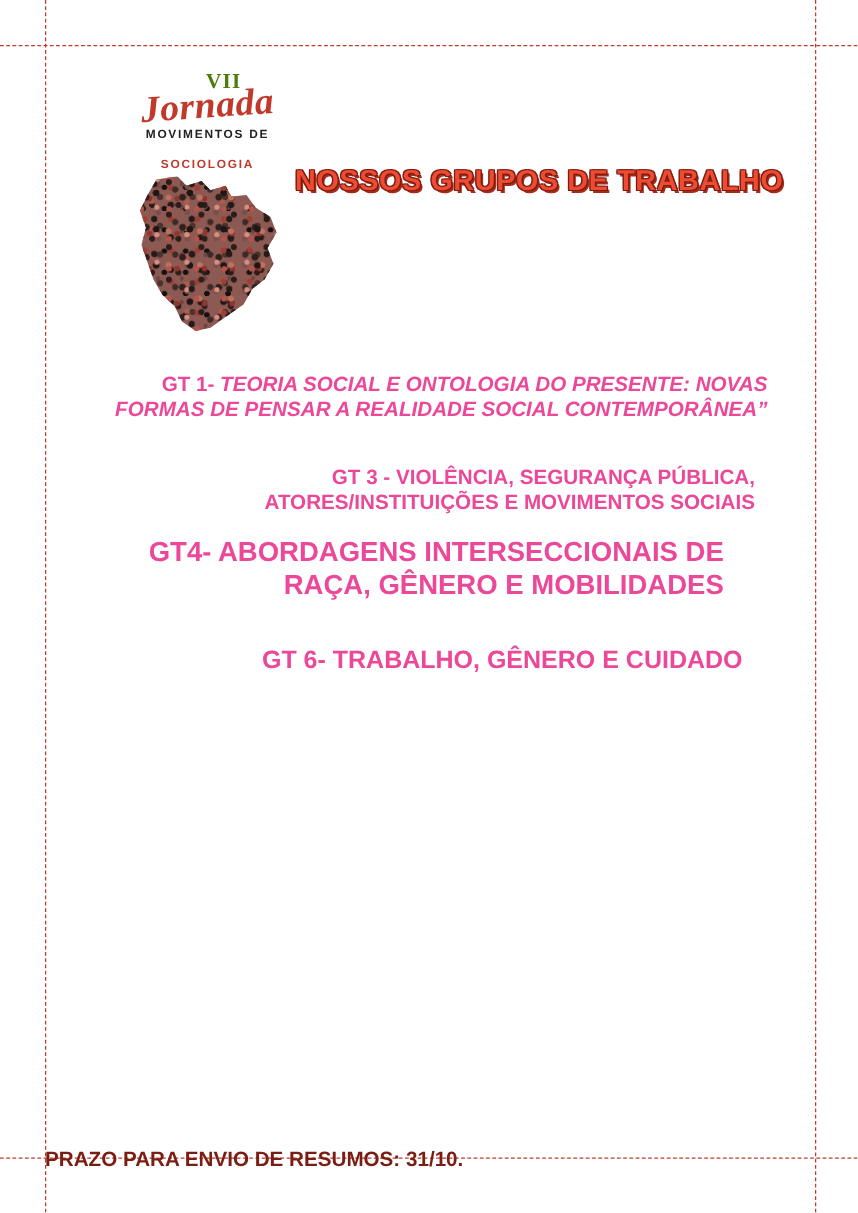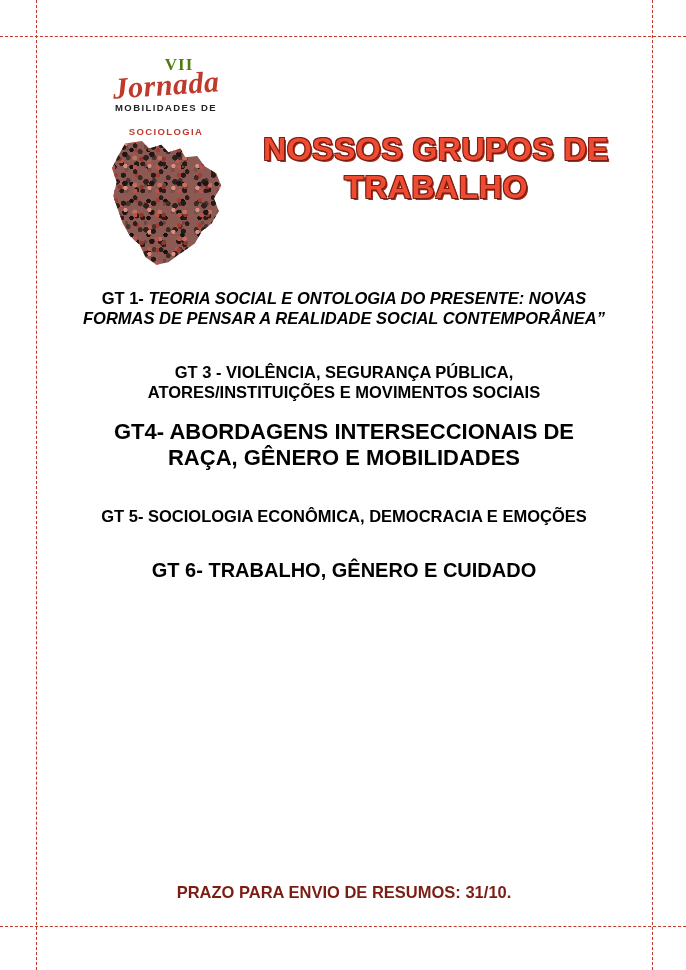"MOBILIDADES DE" div.logo-sub1 { text: MOBILIDADES -> MOVIMENTOS }
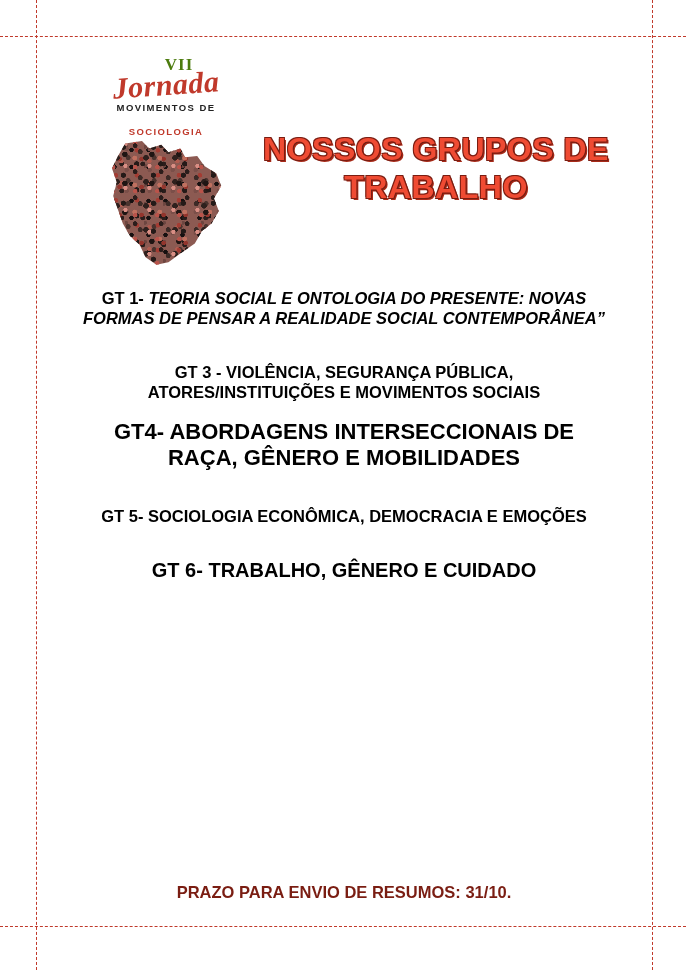"NOSSOS GRUPOS DE TRABALHO" .title { font-size: 32px -> 23px; text-align: center -> left }
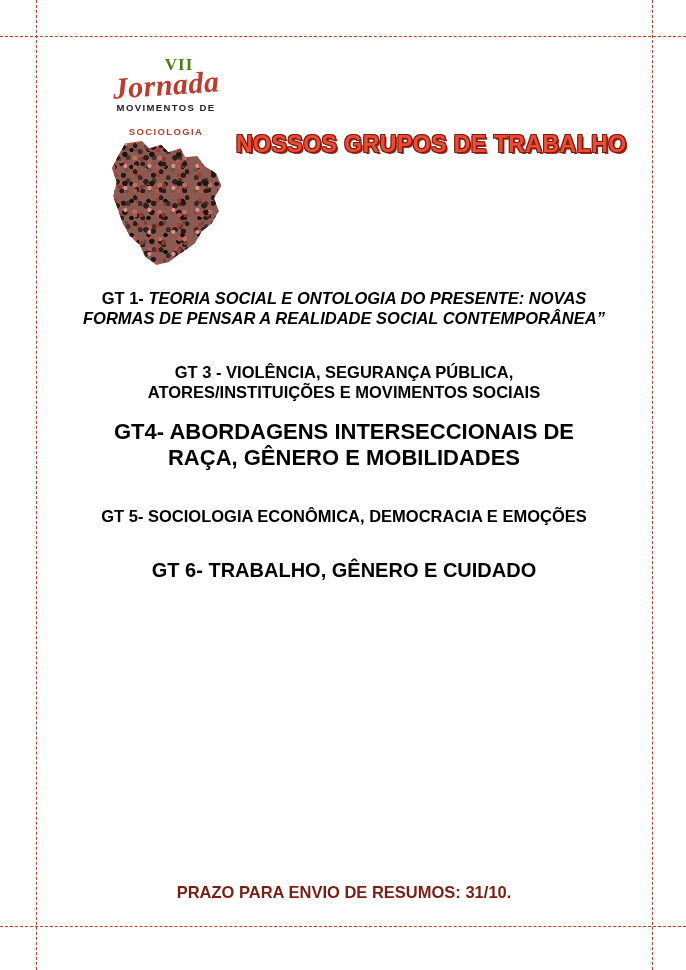"GT 1- TEORIA SOCIAL E" .groups { color: #000000 -> #ec4899; text-align: center -> right; top: 252px -> 262px }
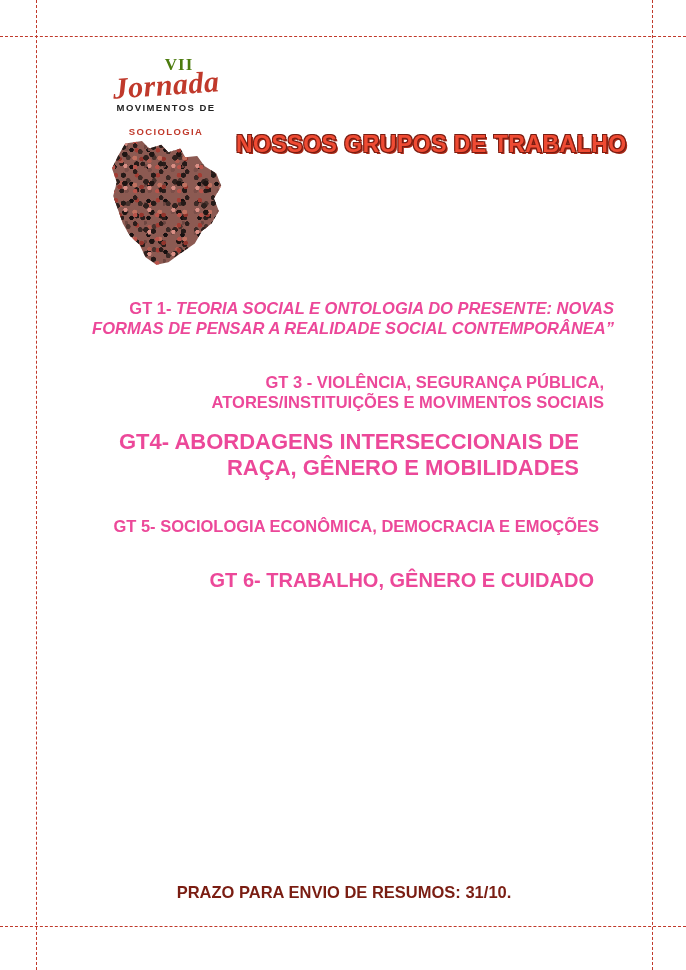"GT 5- SOCIOLOGIA ECONÔMICA, DEMOCRACIA" div.gt { html: <div>GT 5- SOCIOLOGIA ECONÔMICA, DEMOCRACIA E EMOÇÕES</div> -> none }
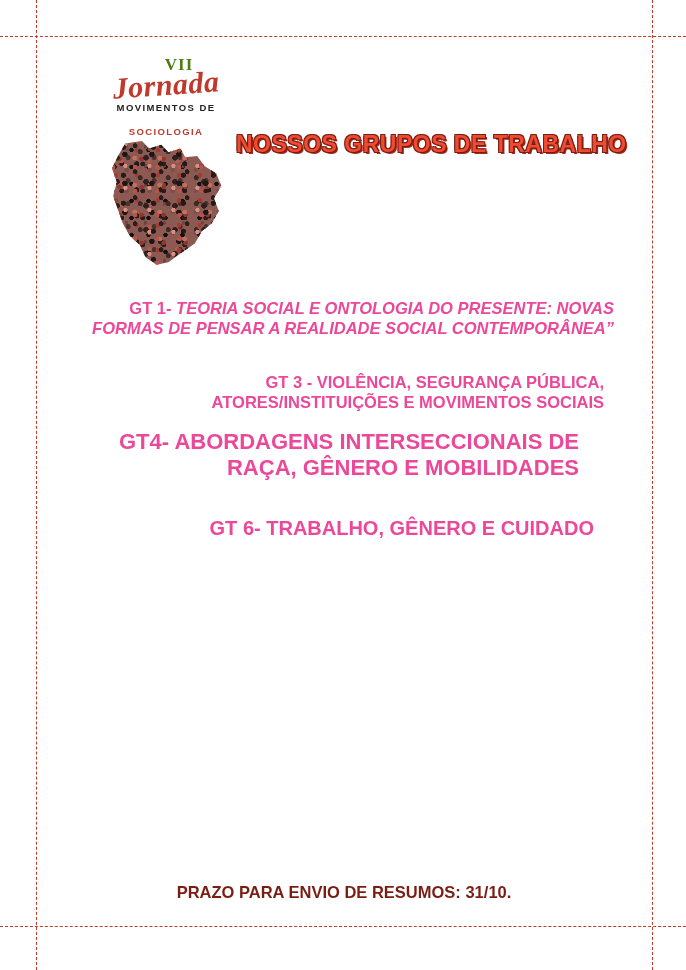"PRAZO PARA ENVIO DE RESUMOS:" .deadline { text-align: center -> none; top: 847px -> 883px }
